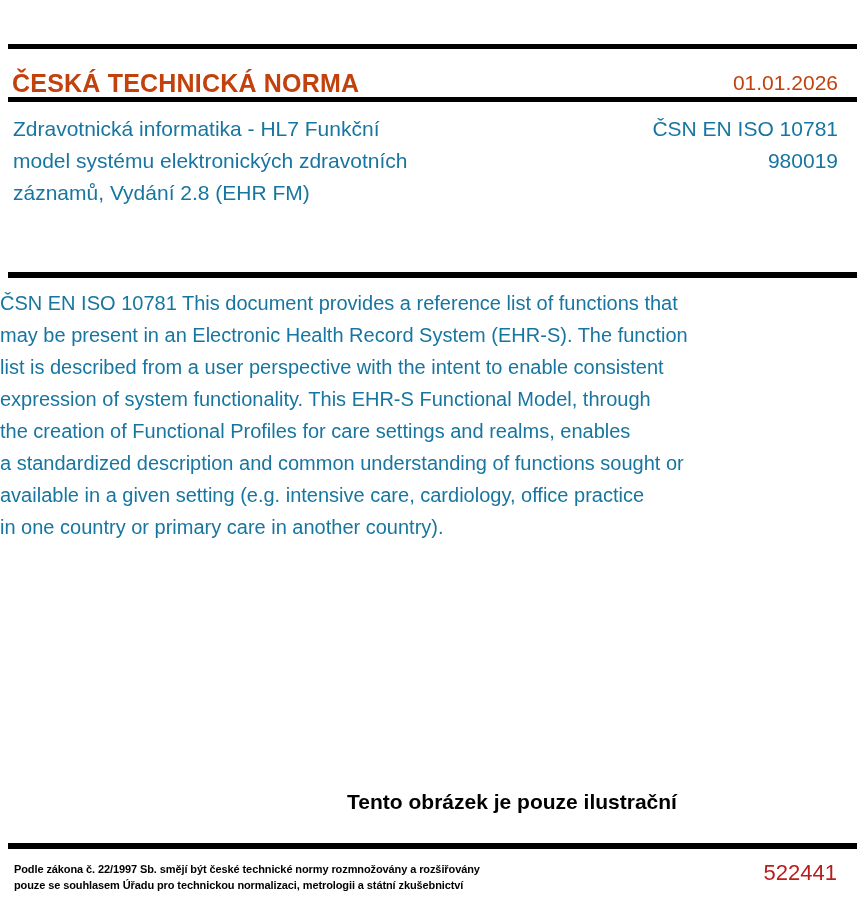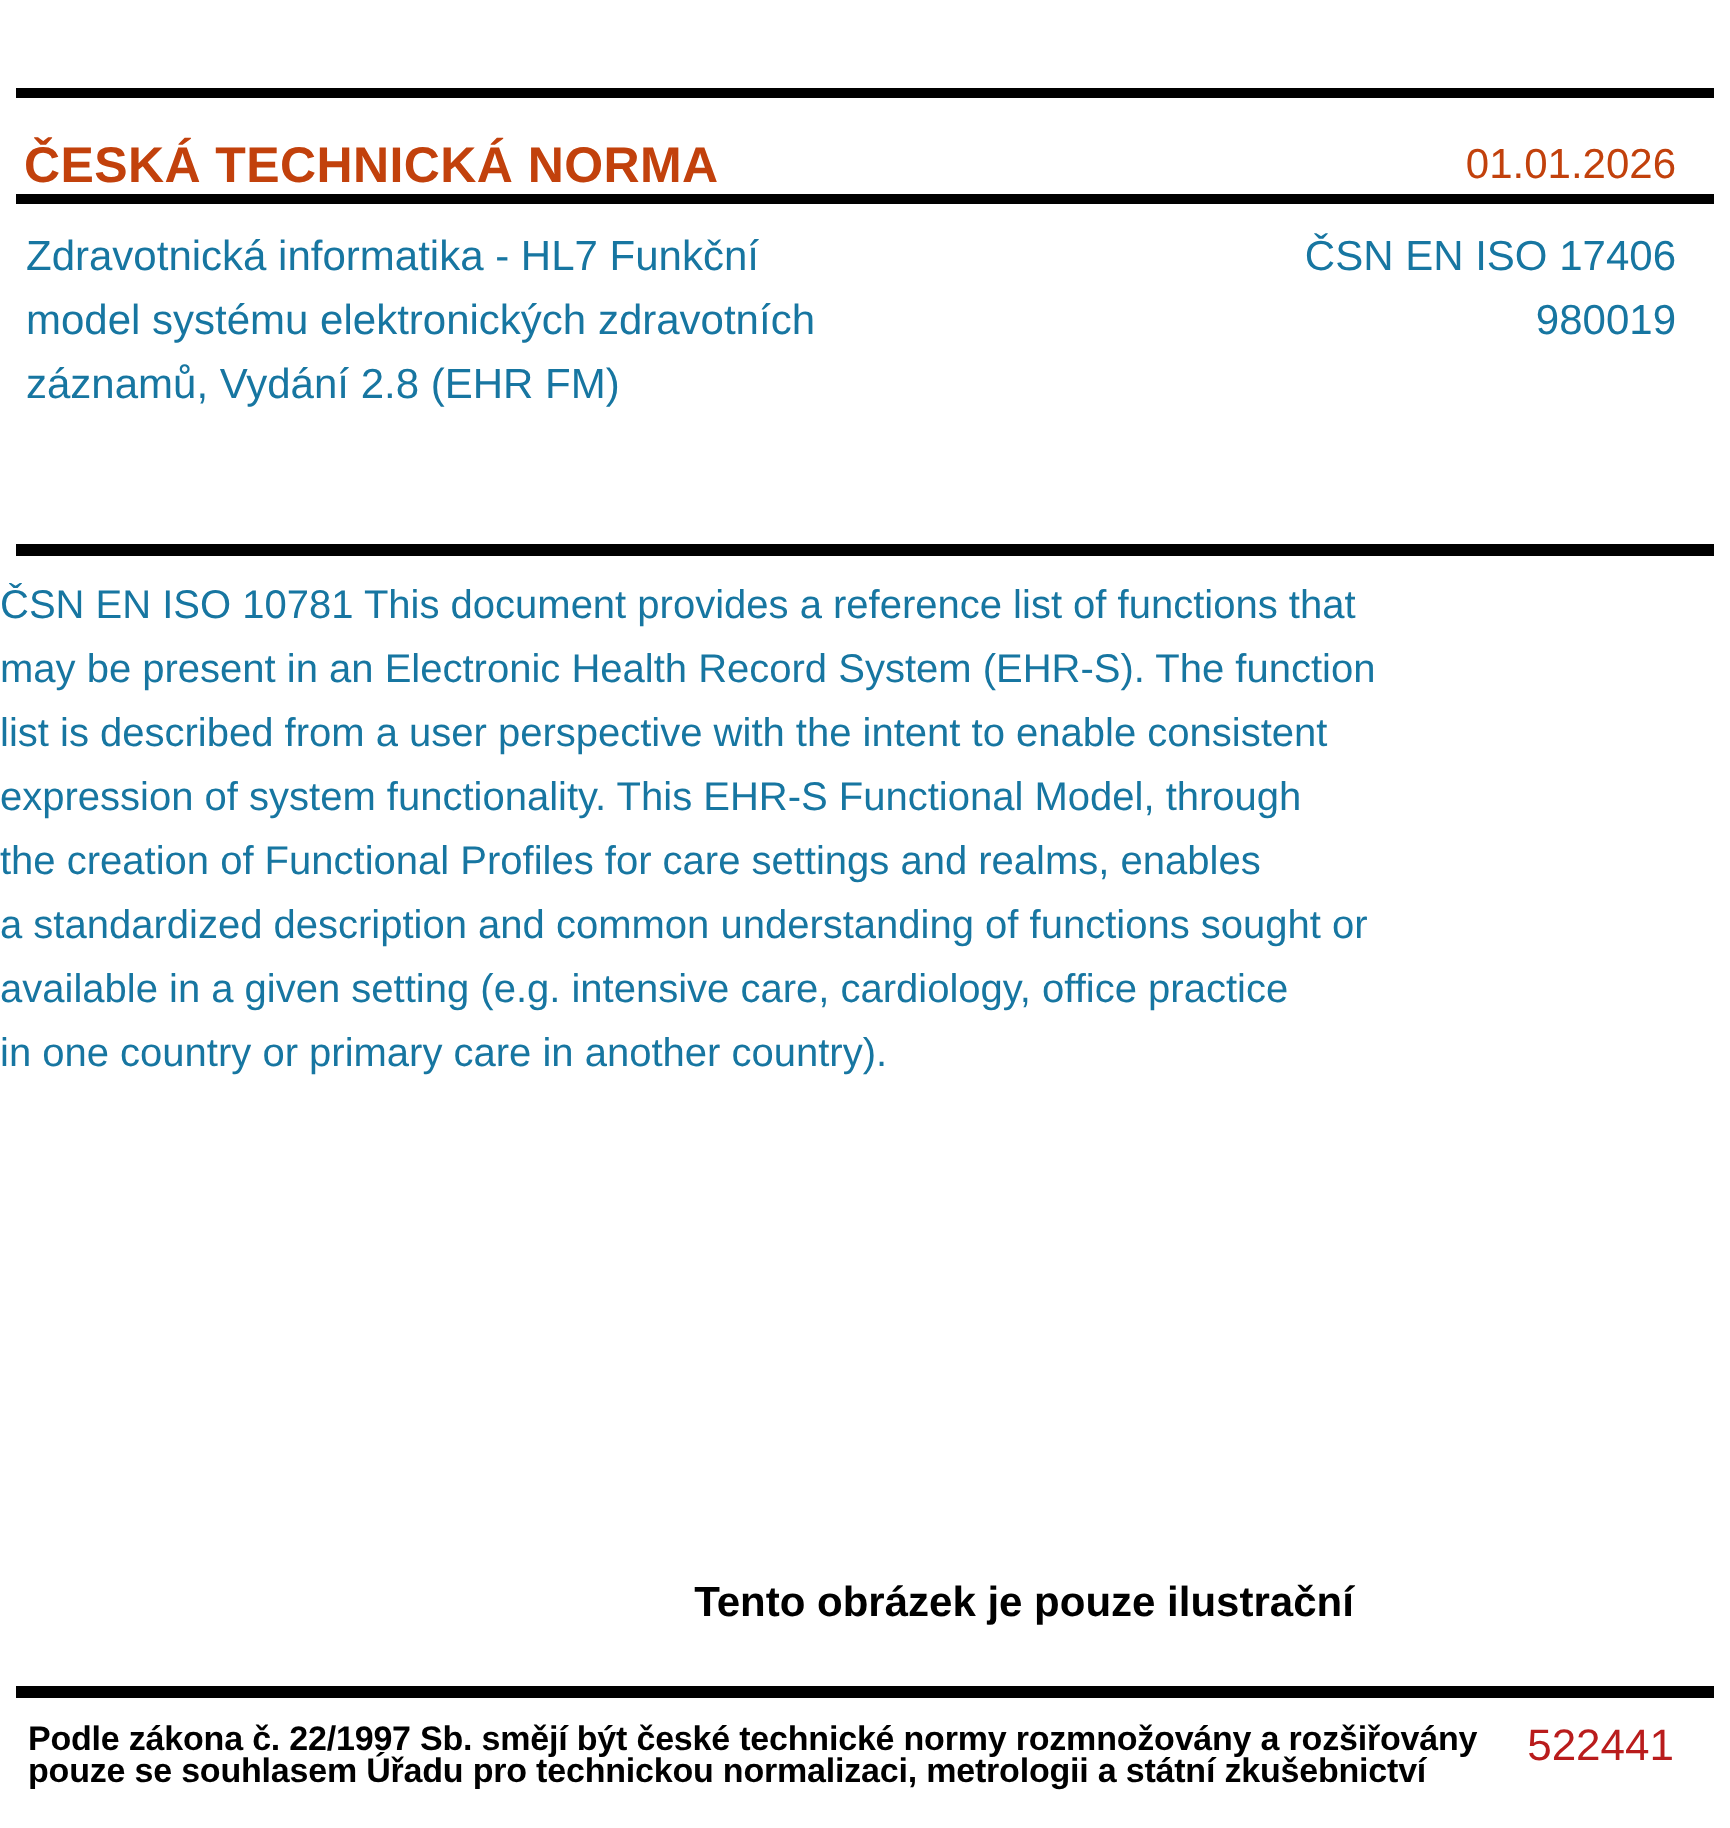"ČSN EN ISO 17406" div.standard-ids { text: 17406 -> 10781 }
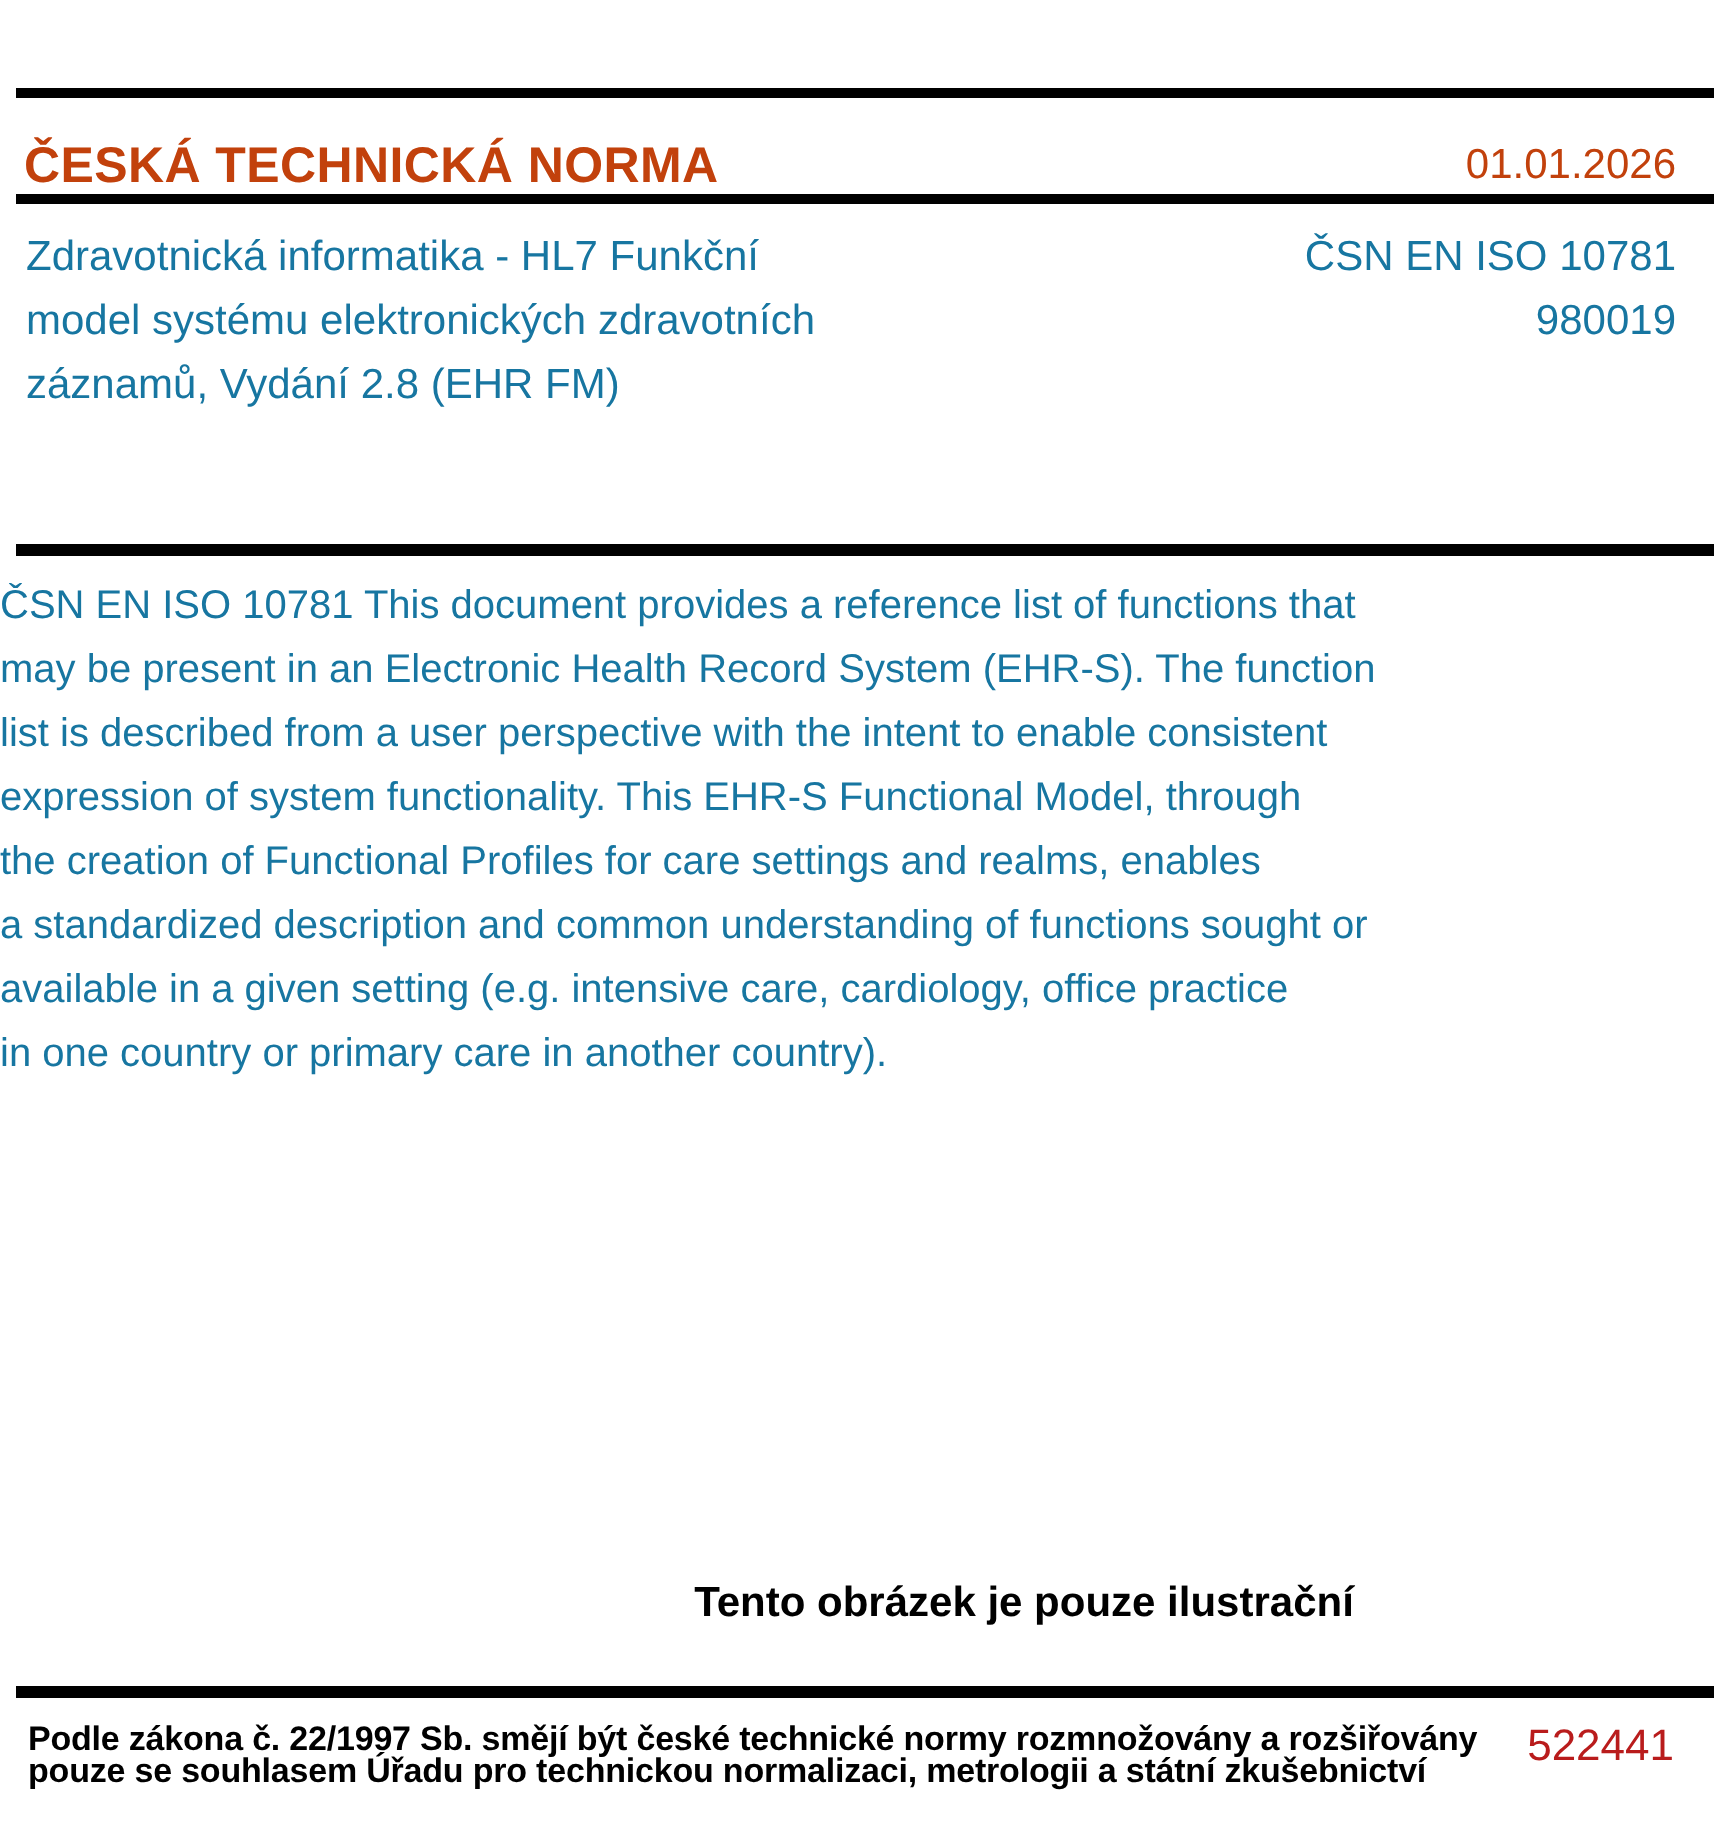"Podle zákona č. 22/1997 Sb." .footer-legal { font-size: 17px -> 11px }
